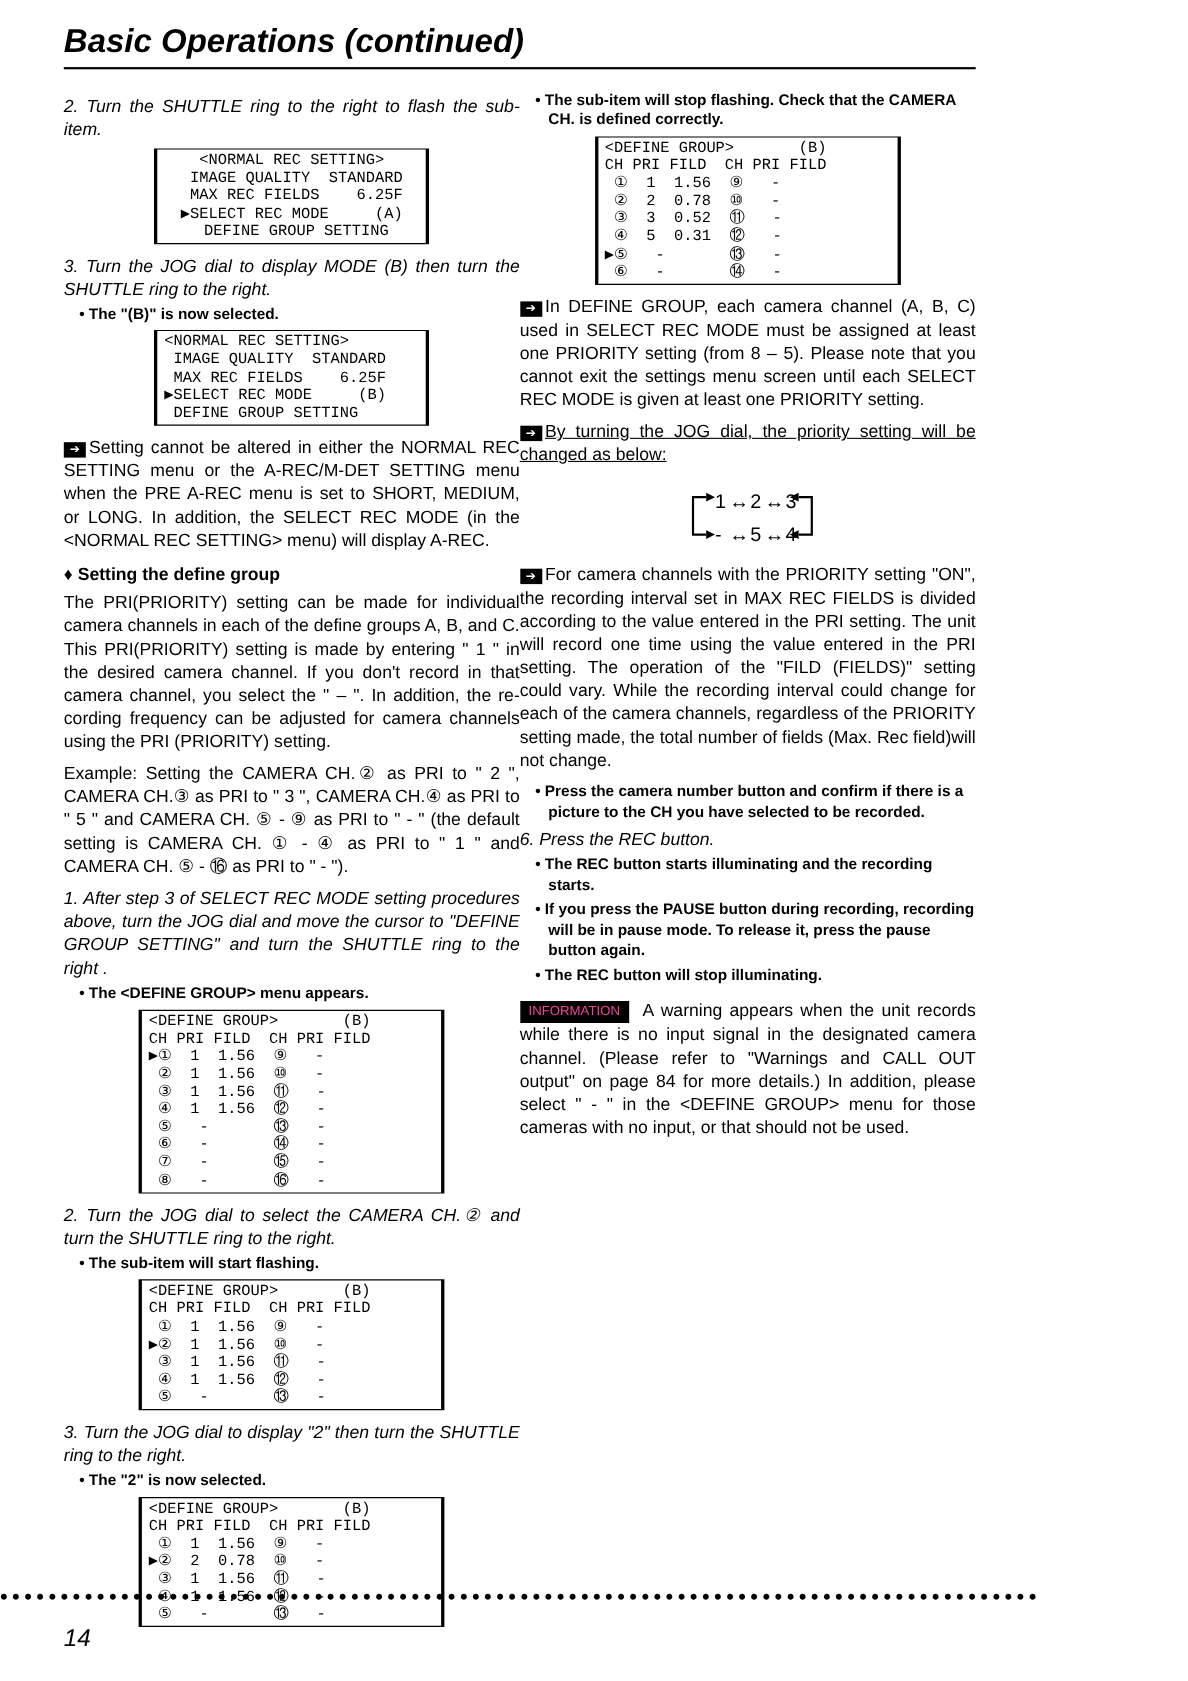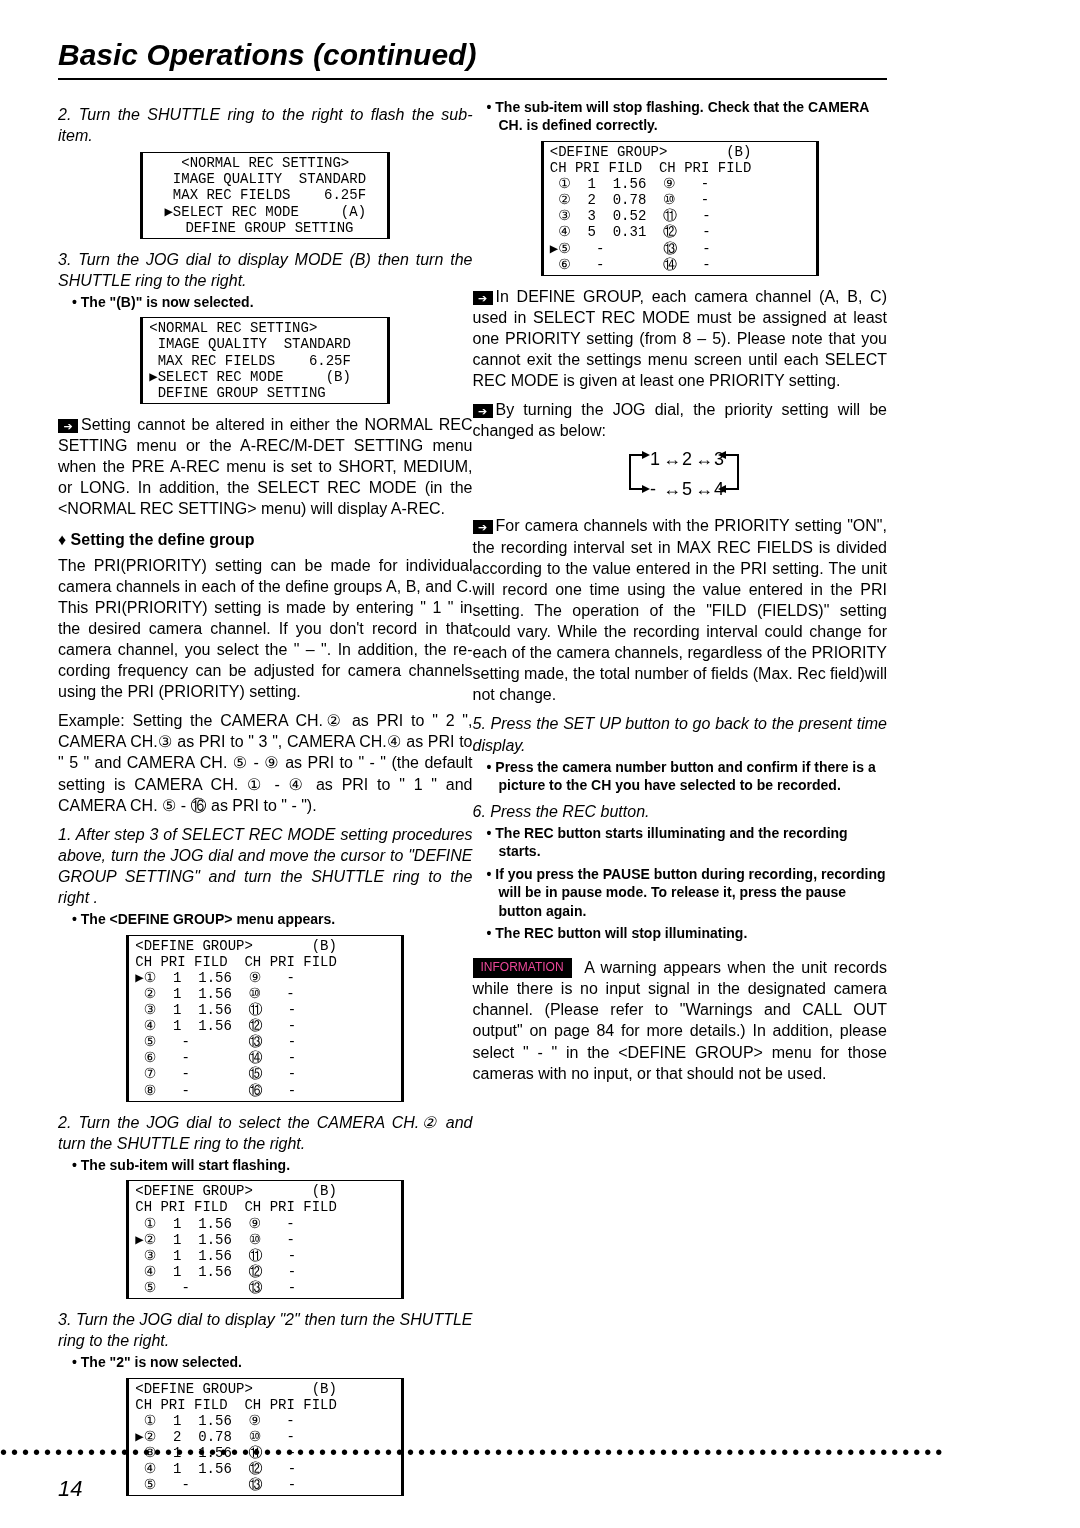"Basic Operations (continued)" .page { padding: 38px 58px 24px 58px -> 21px 58px 24px 58px }
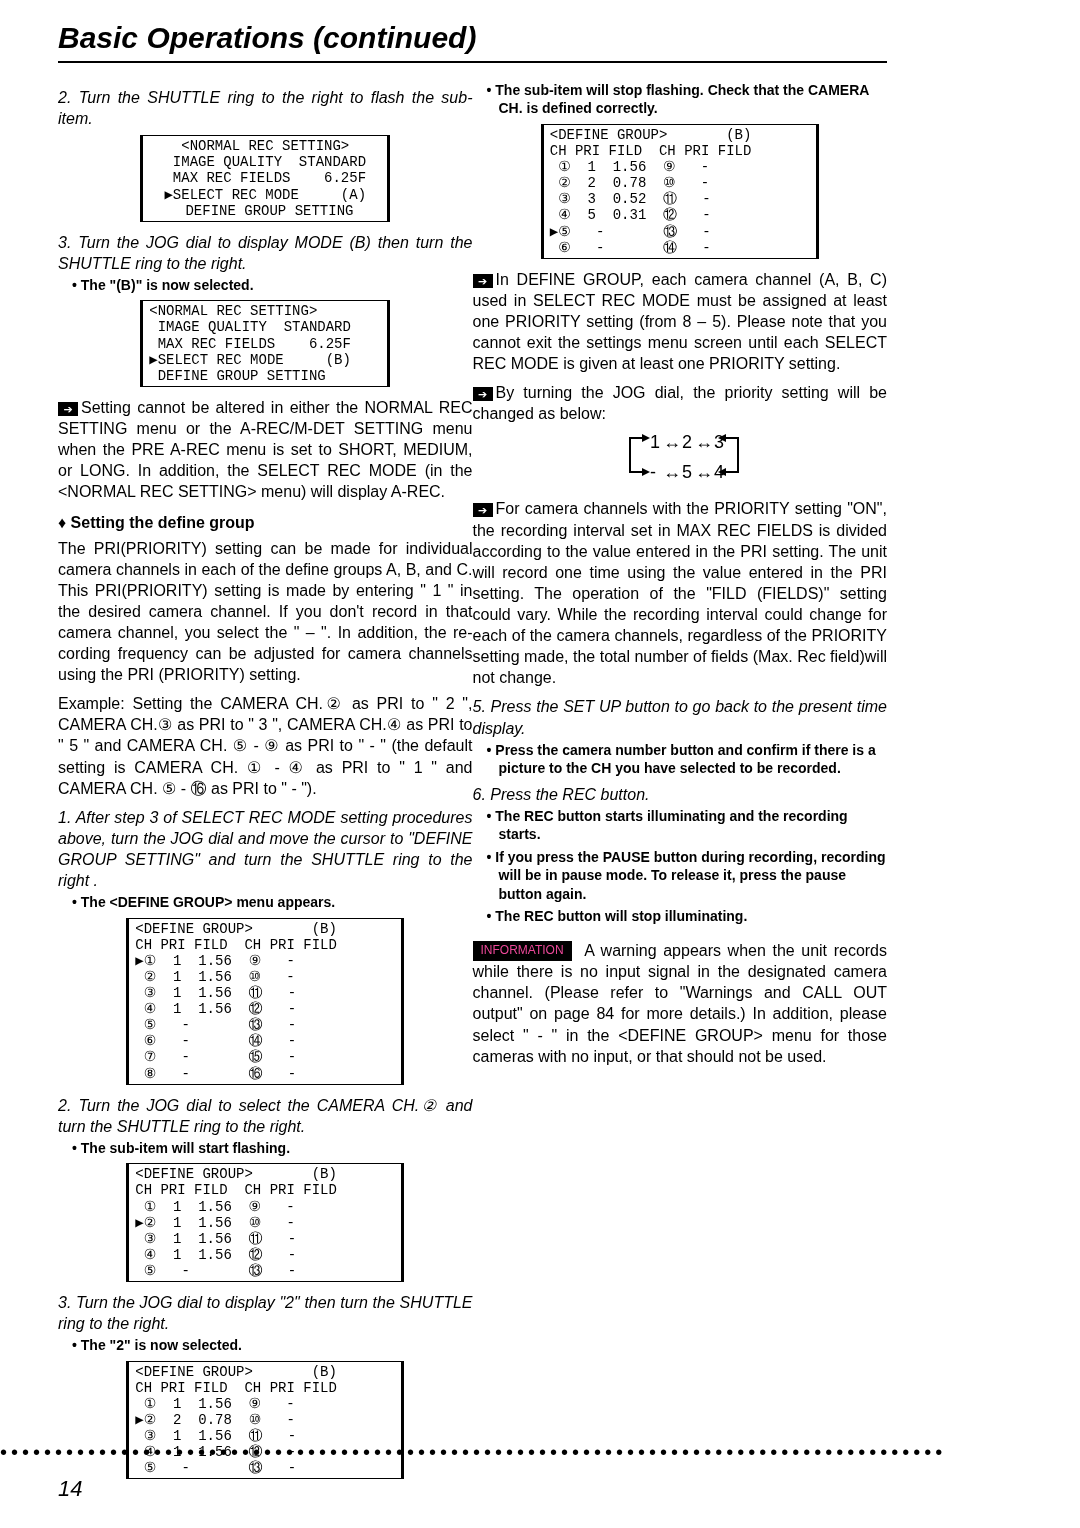"➔ By turning the JOG" p.body-p { margin-bottom: 2px -> 16px; text-decoration: none -> underline }
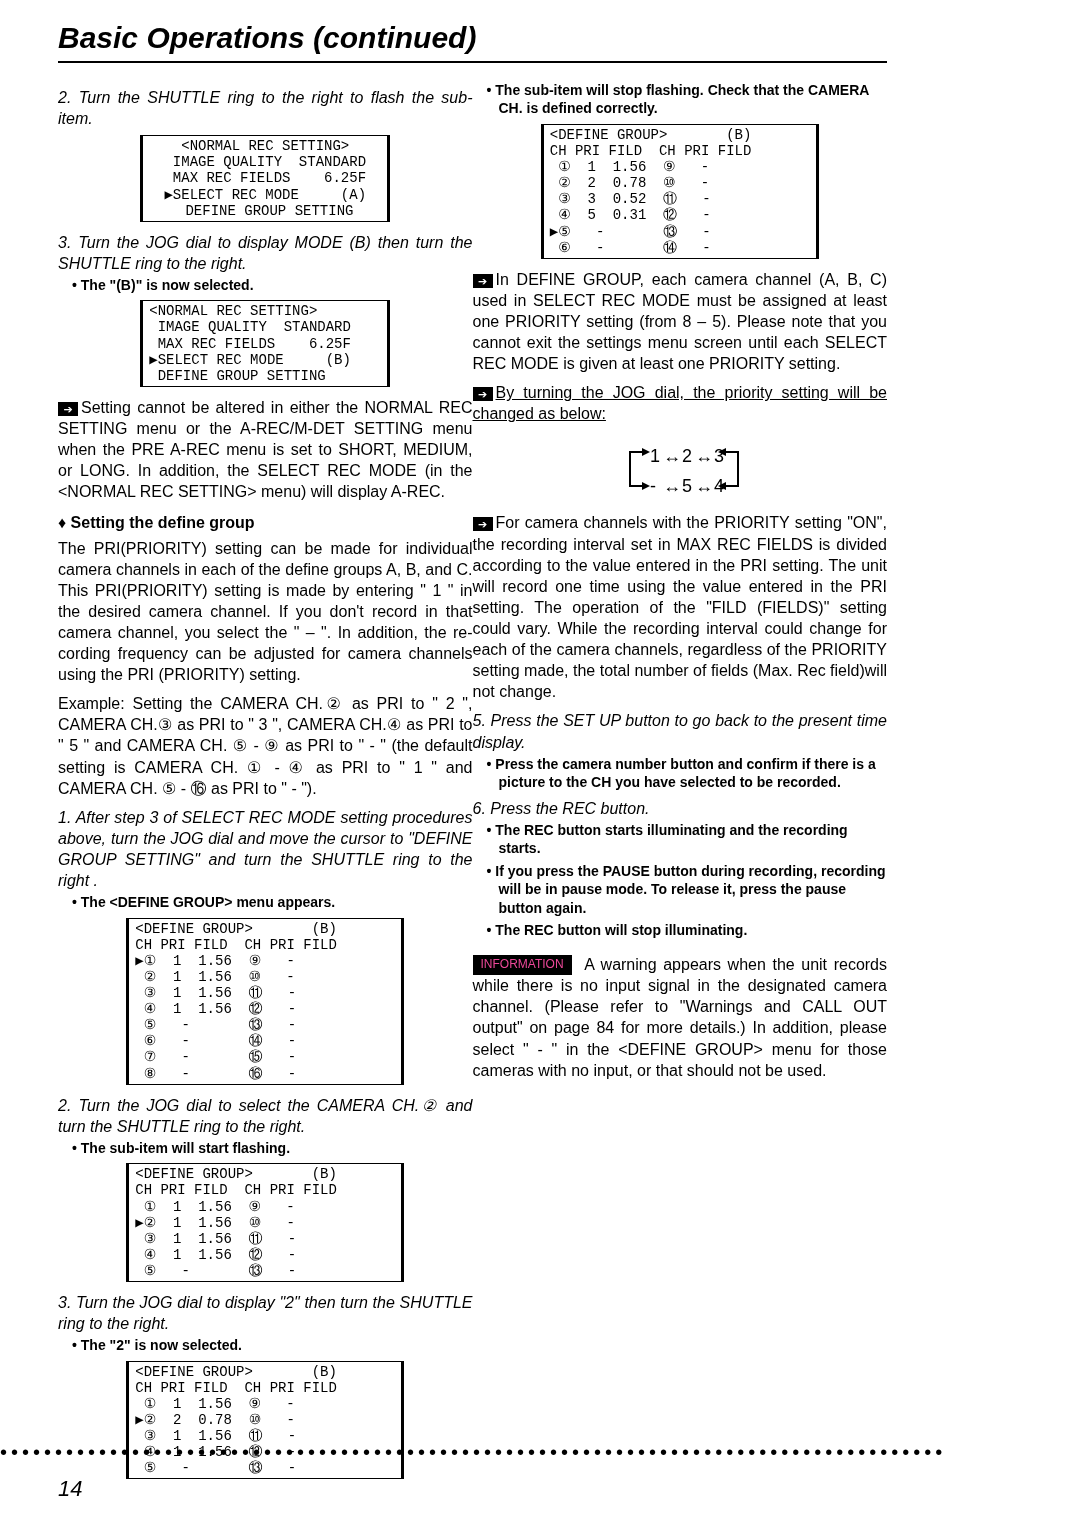"5. Press the SET UP" p.step-it { html: <p>5. Press the SET UP button to go back to the present time display.</p> -> none }
